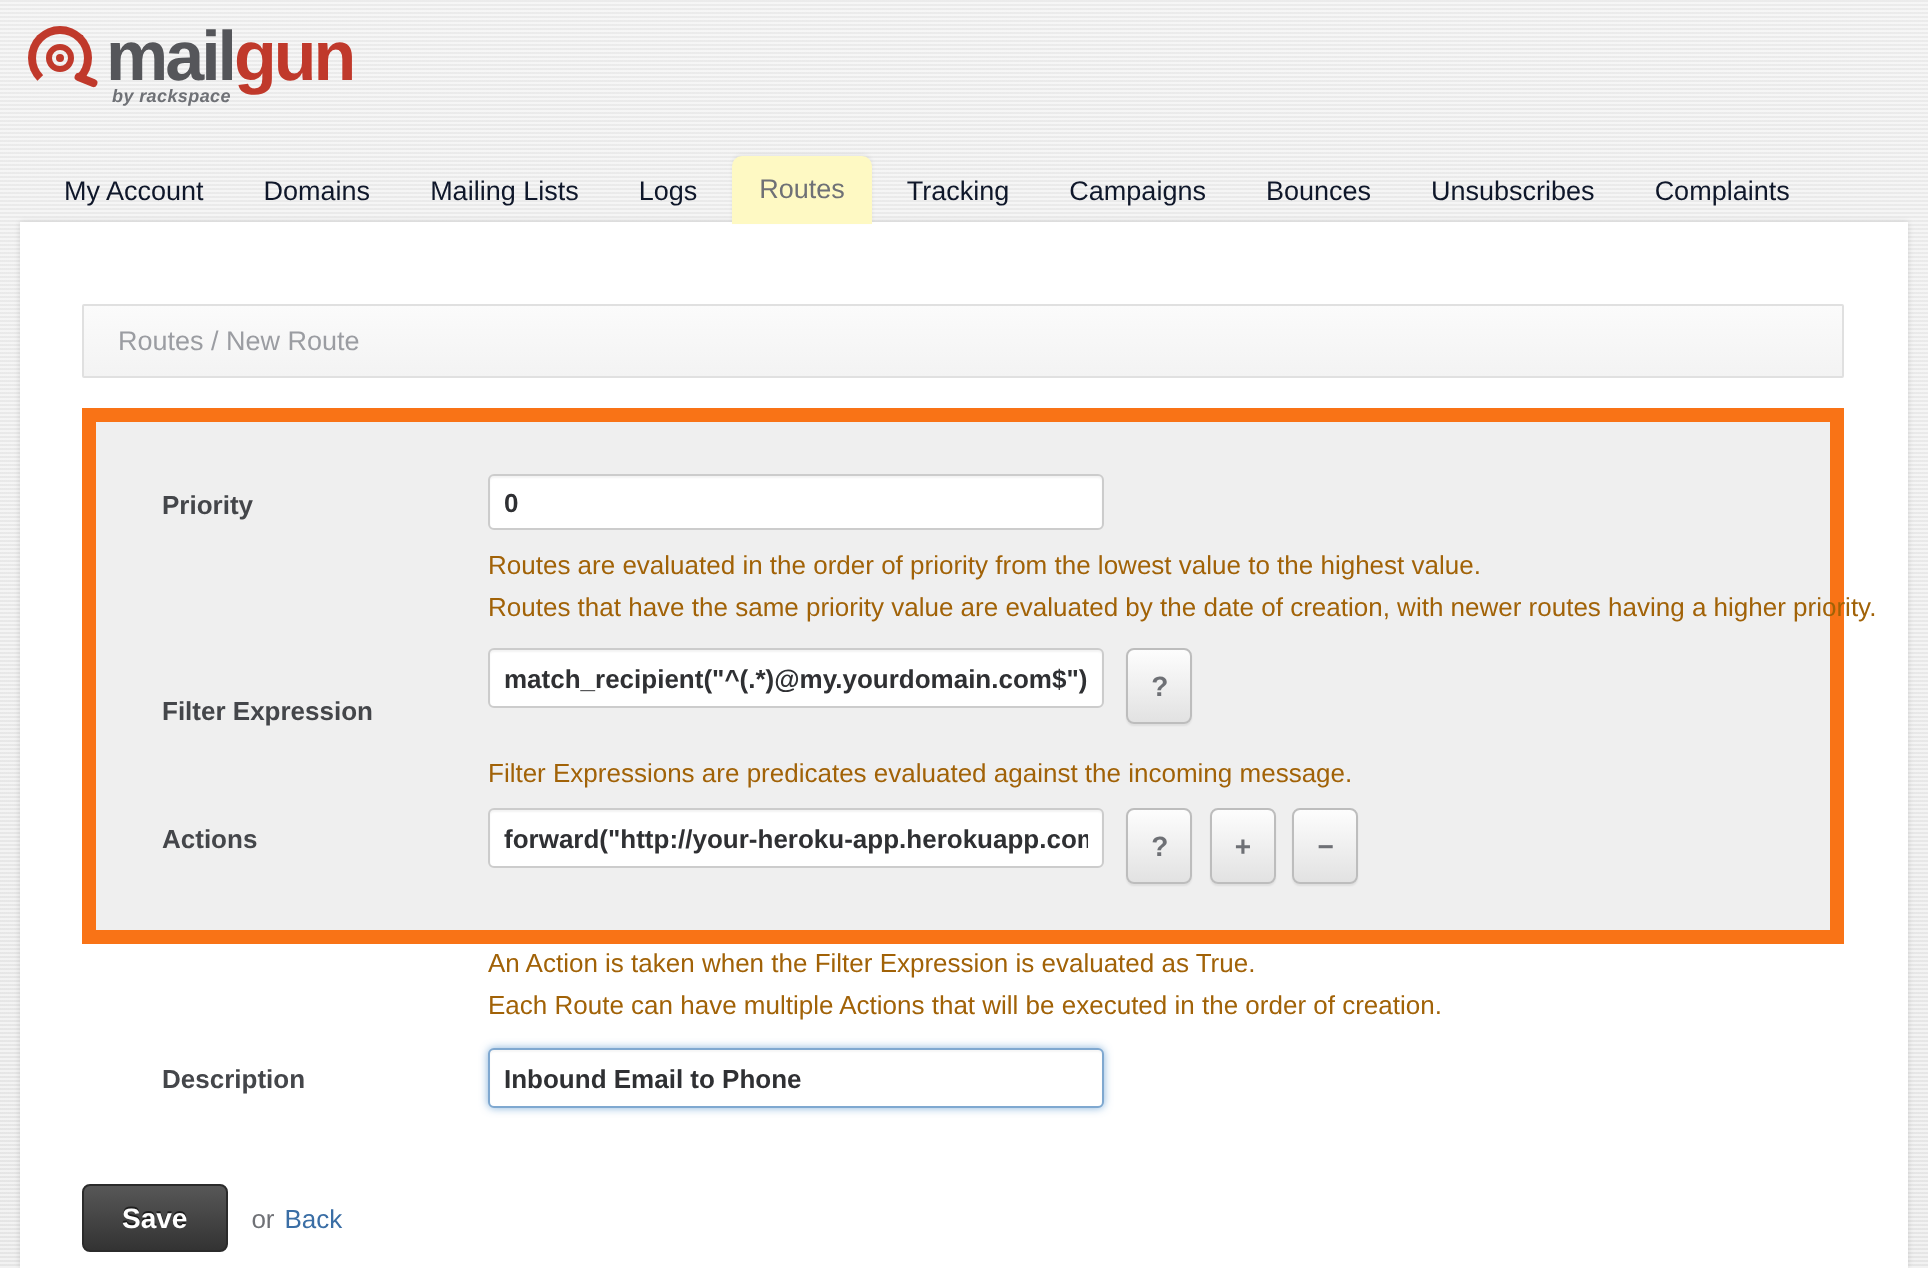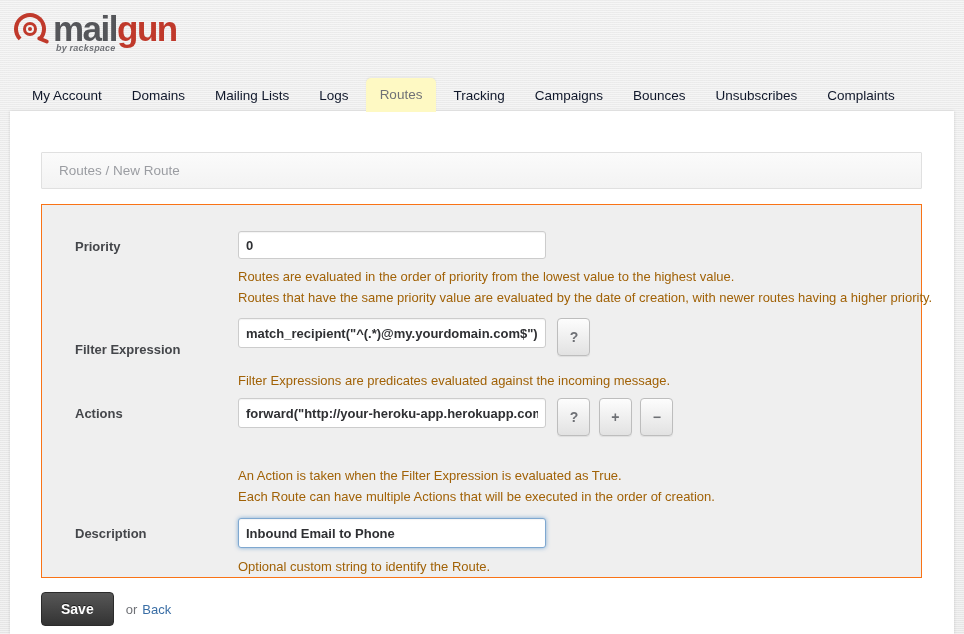"Priority" .form-panel { border: 1px solid #f97316 -> 7px solid #f97316; height: 374px -> 268px }
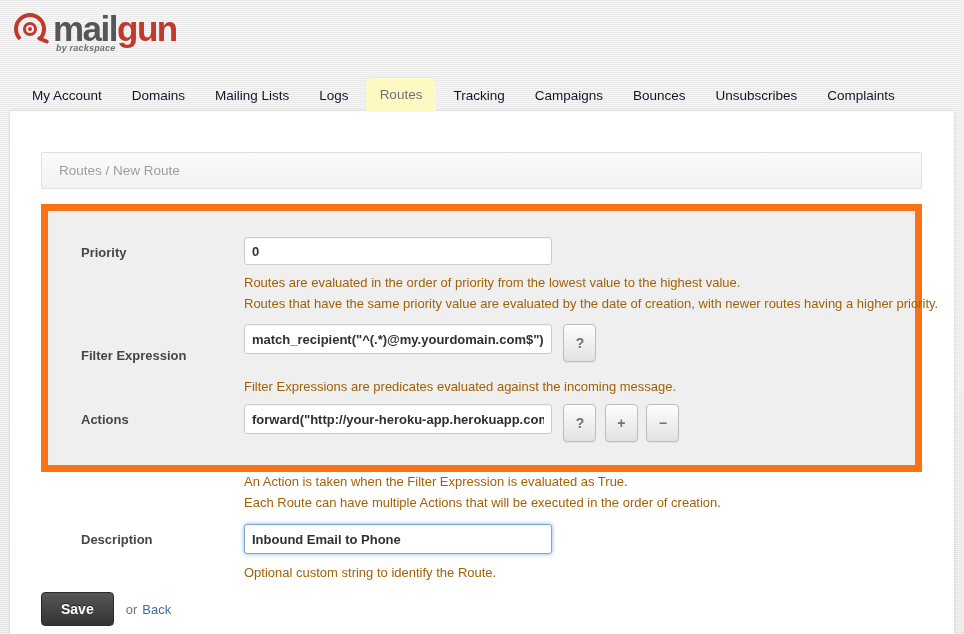"Optional custom string to identify" div.help { html: <div>Optional custom string to identify the Route.</div> -> none }
